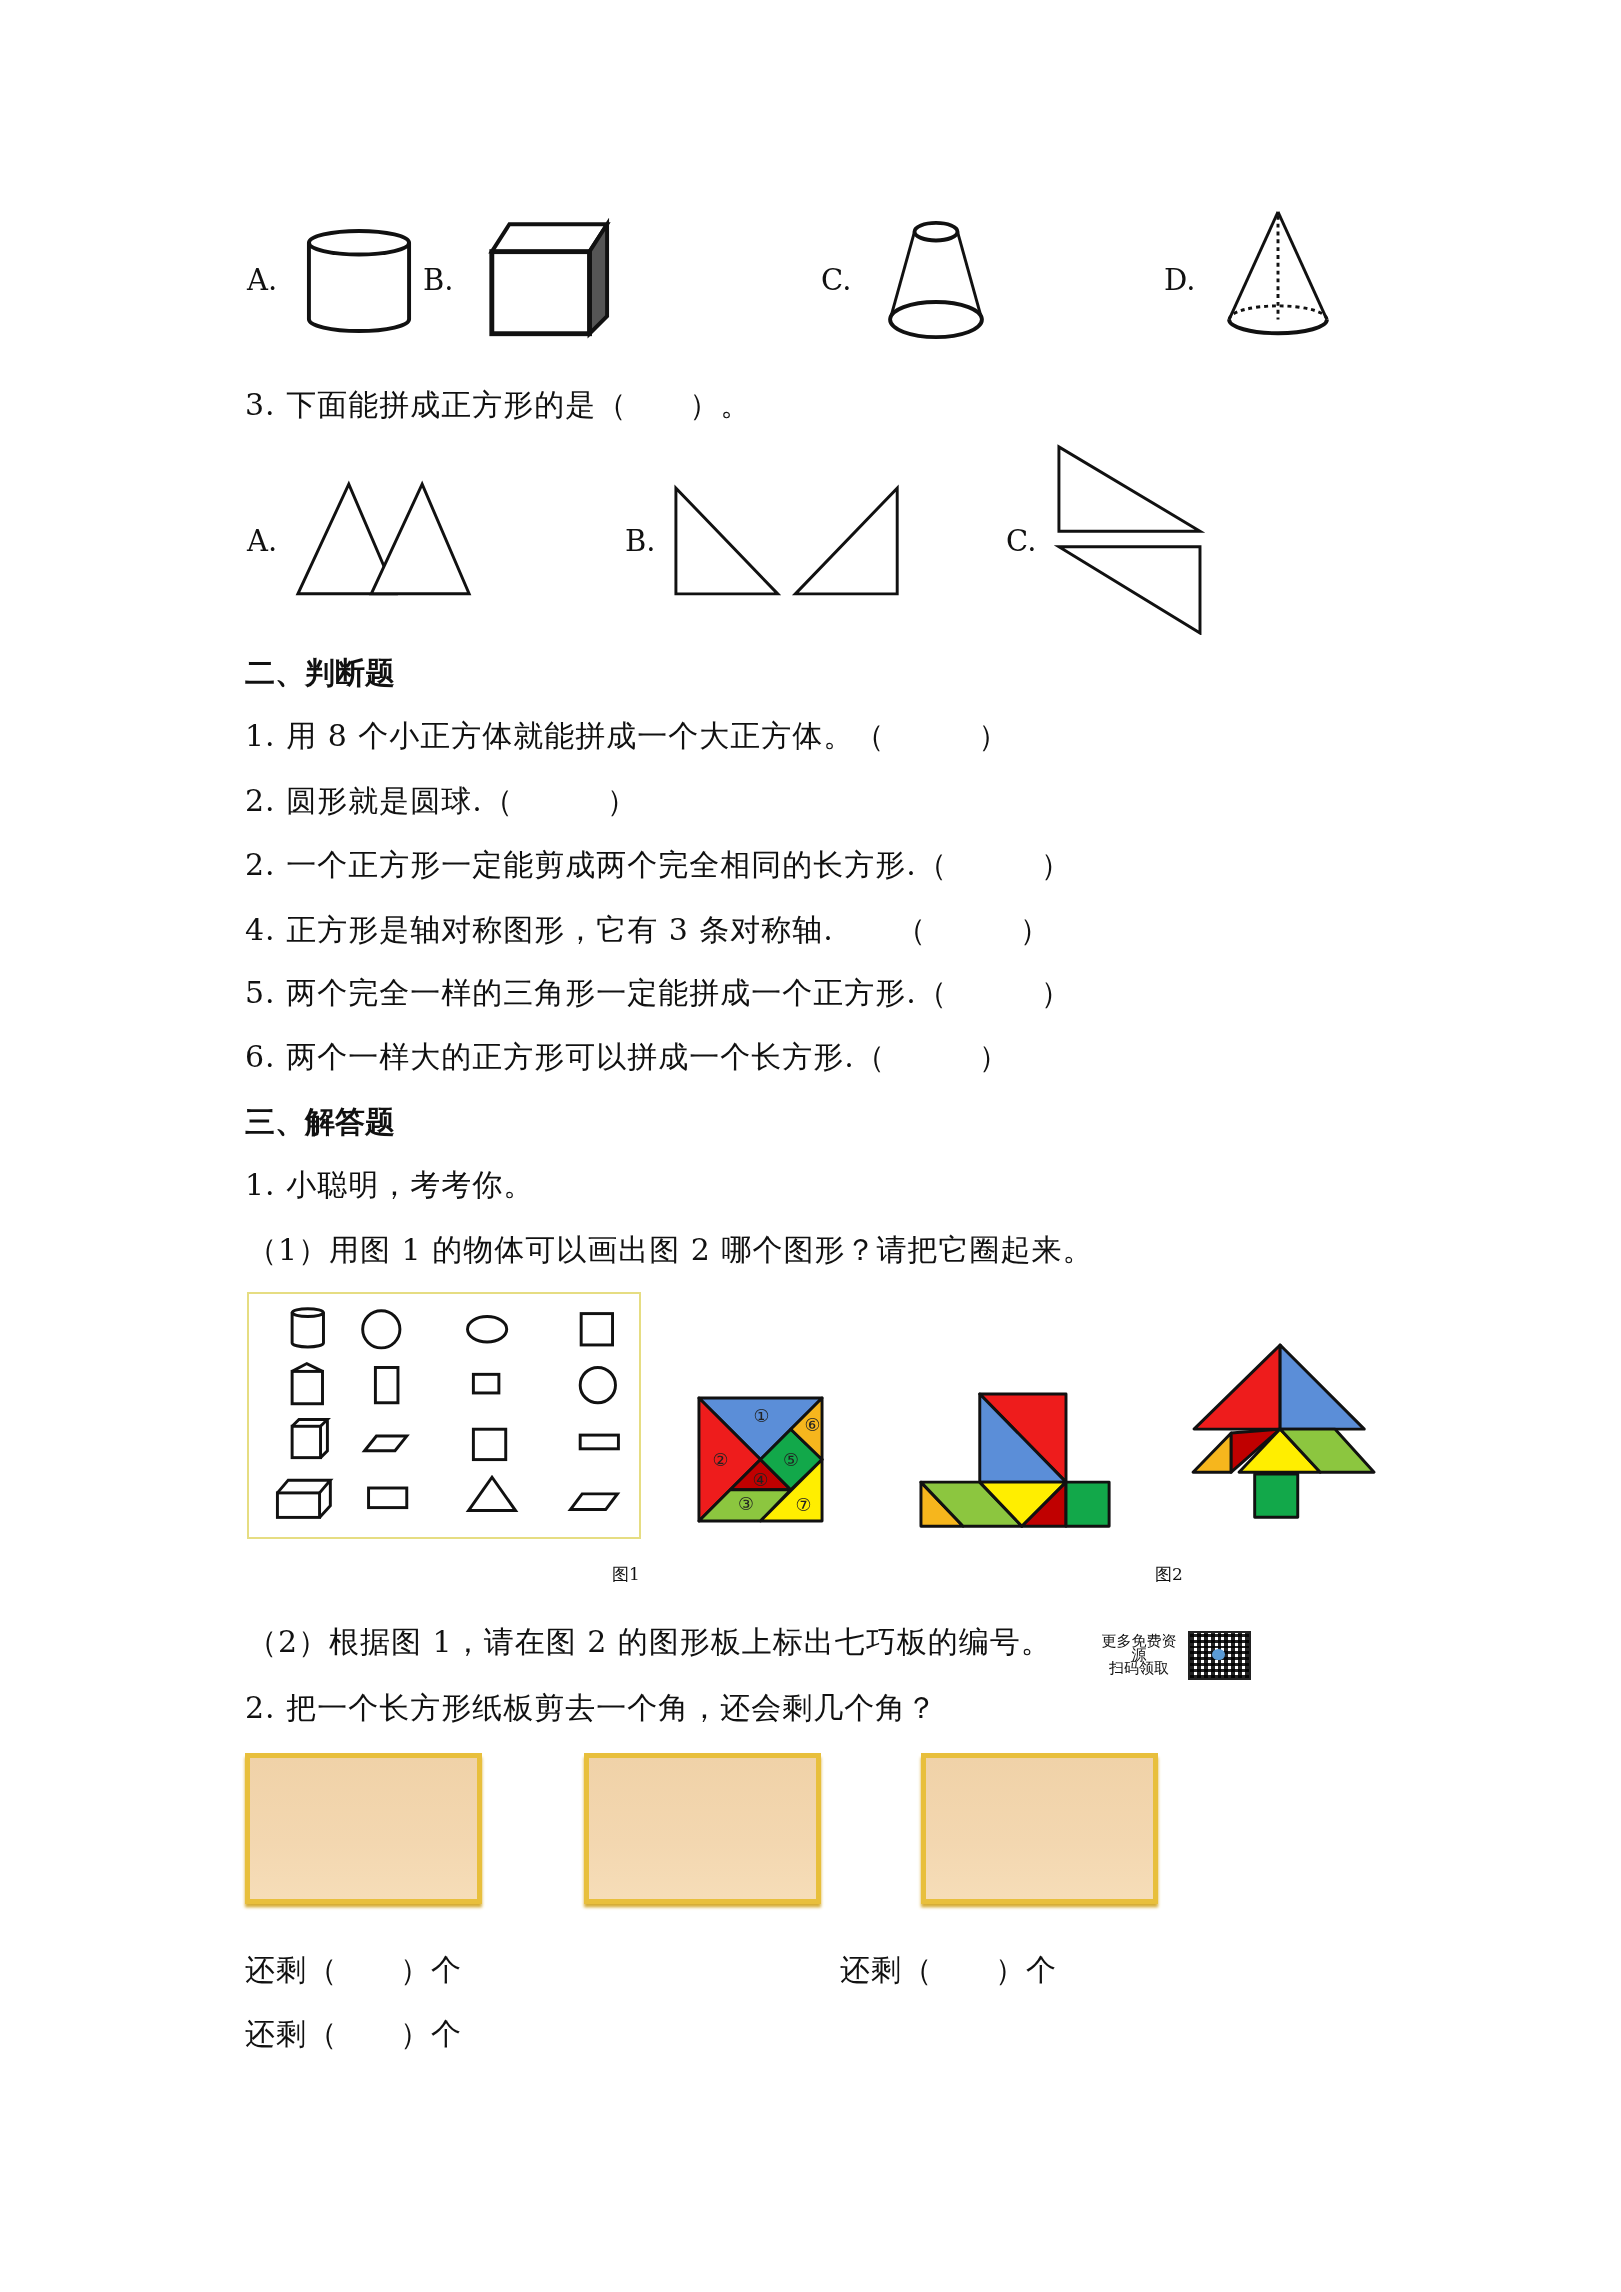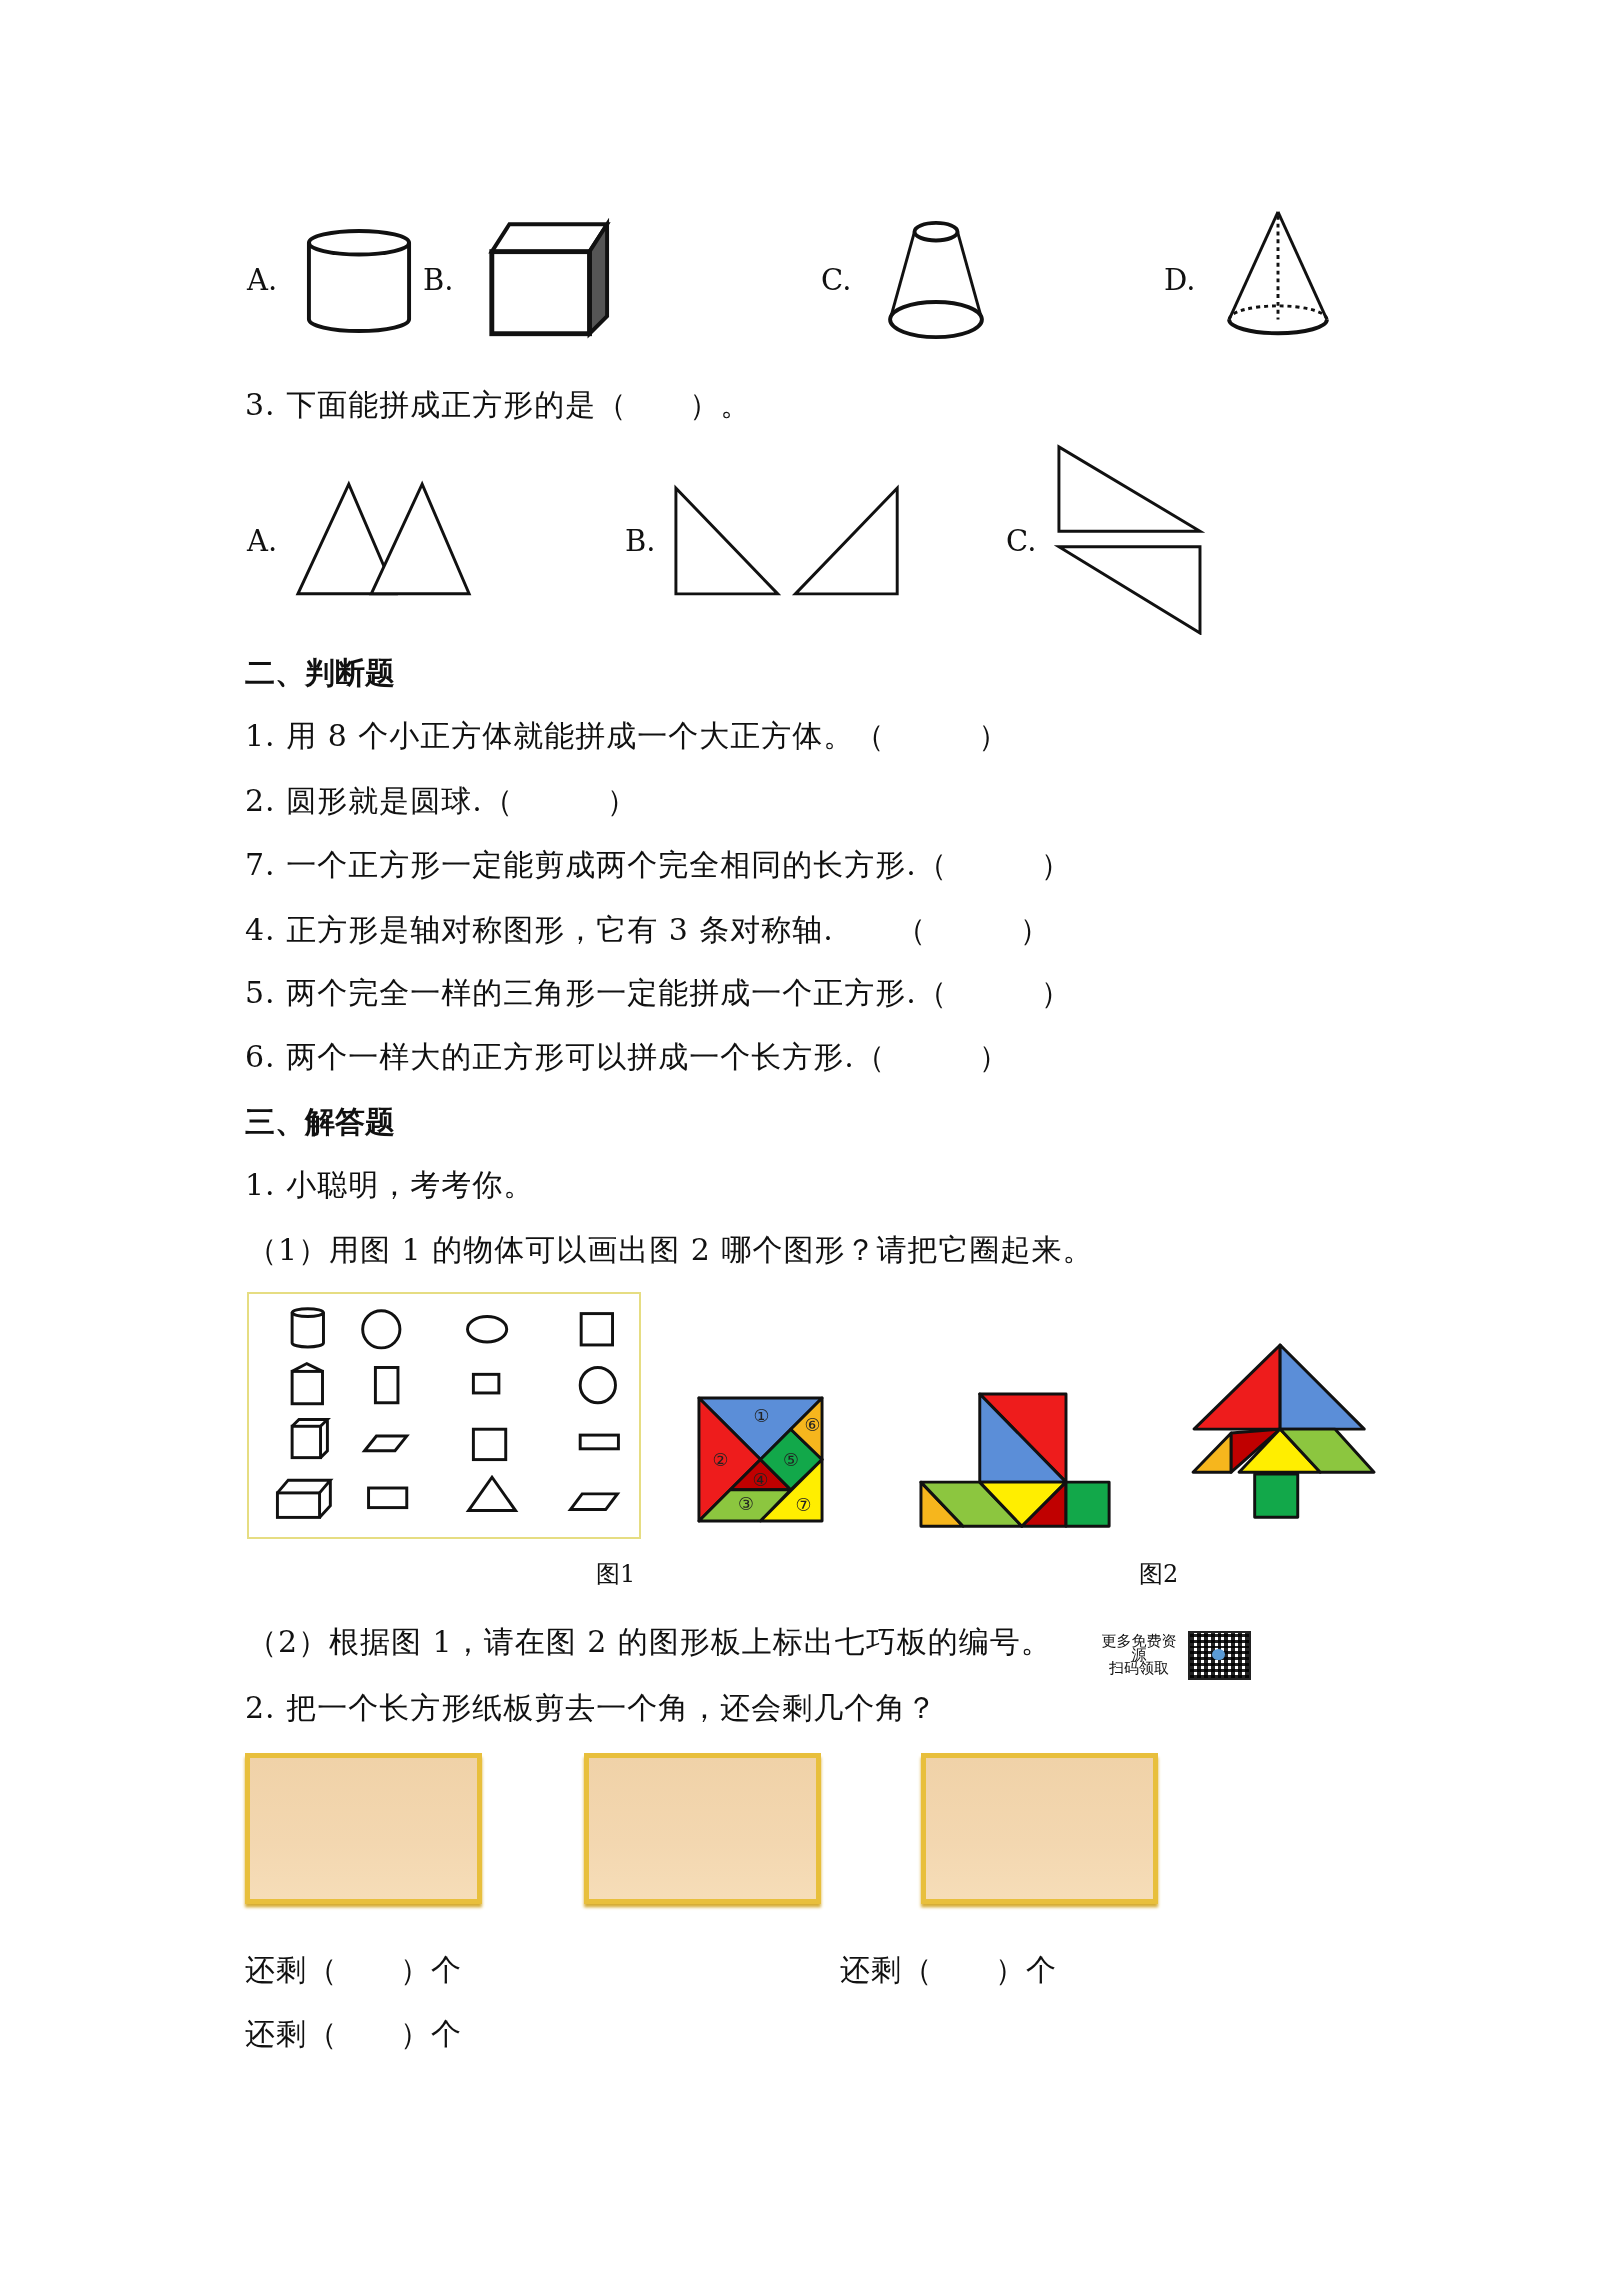"7. 一个正方形一定能剪成两个完全相同的长方形.（ ）" div.abs { text: 7 -> 2 }
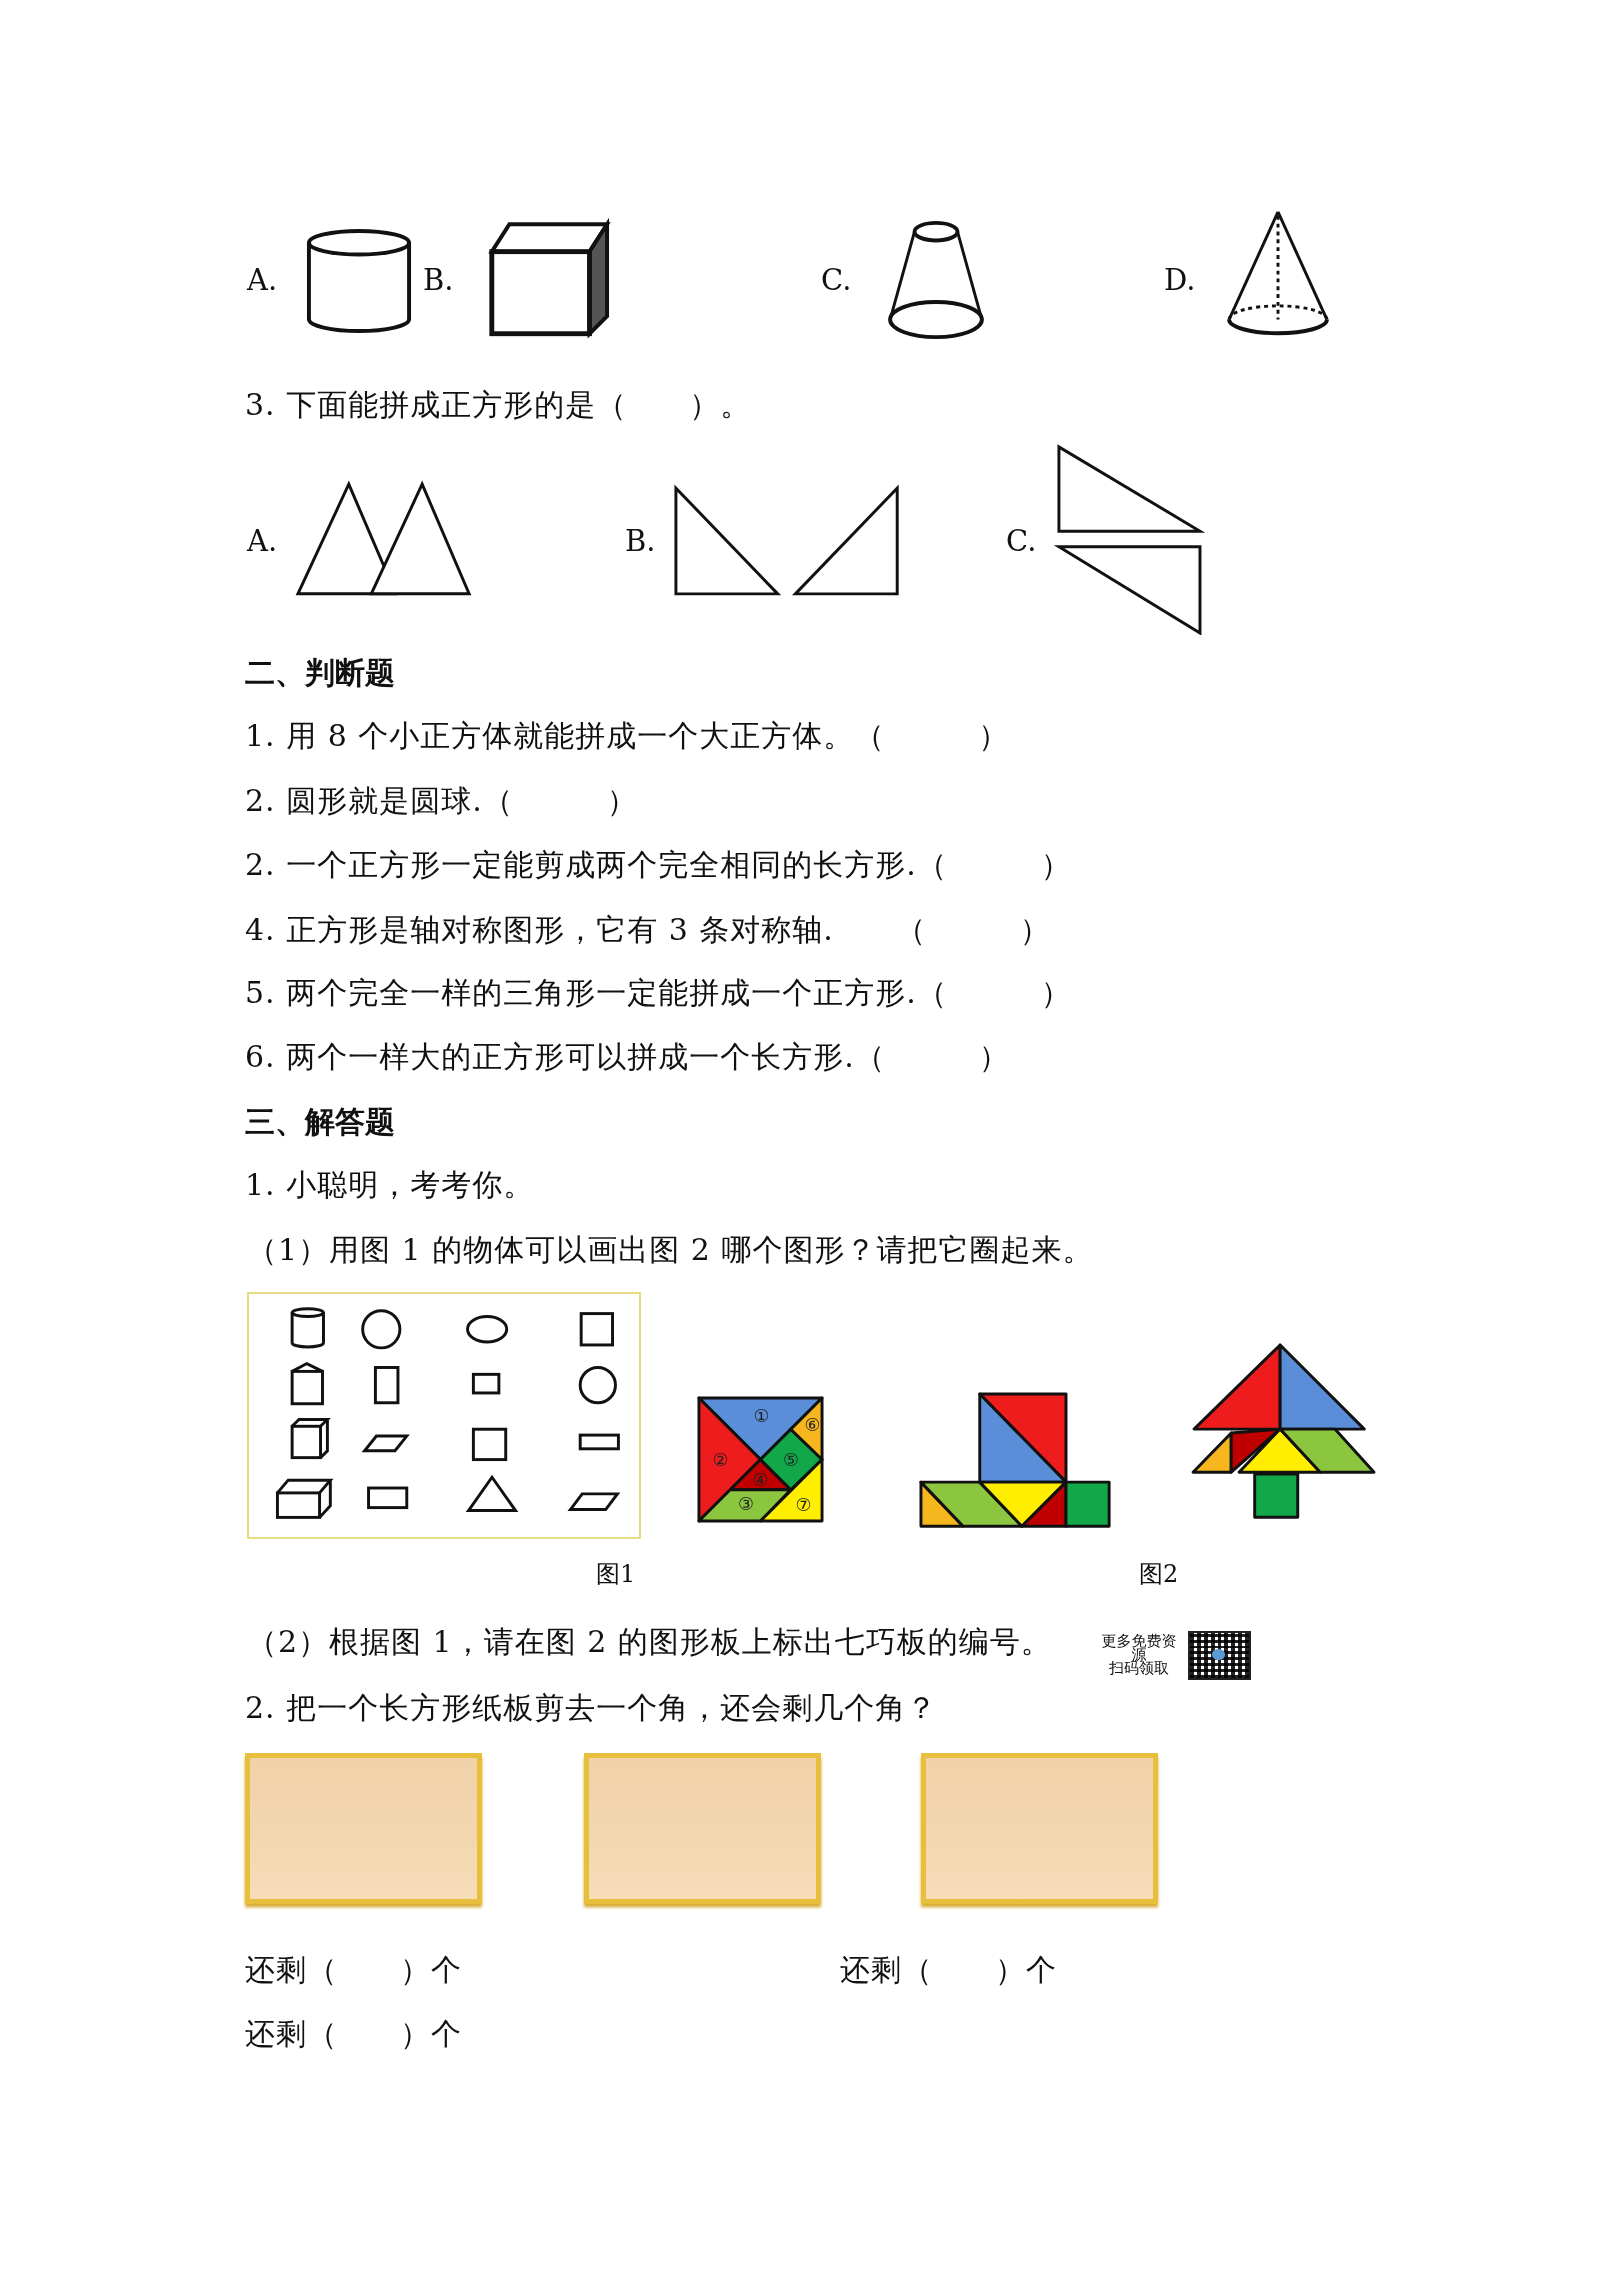"图1" .caption { font-size: 24px -> 17px; margin-left: none -> 16px }
